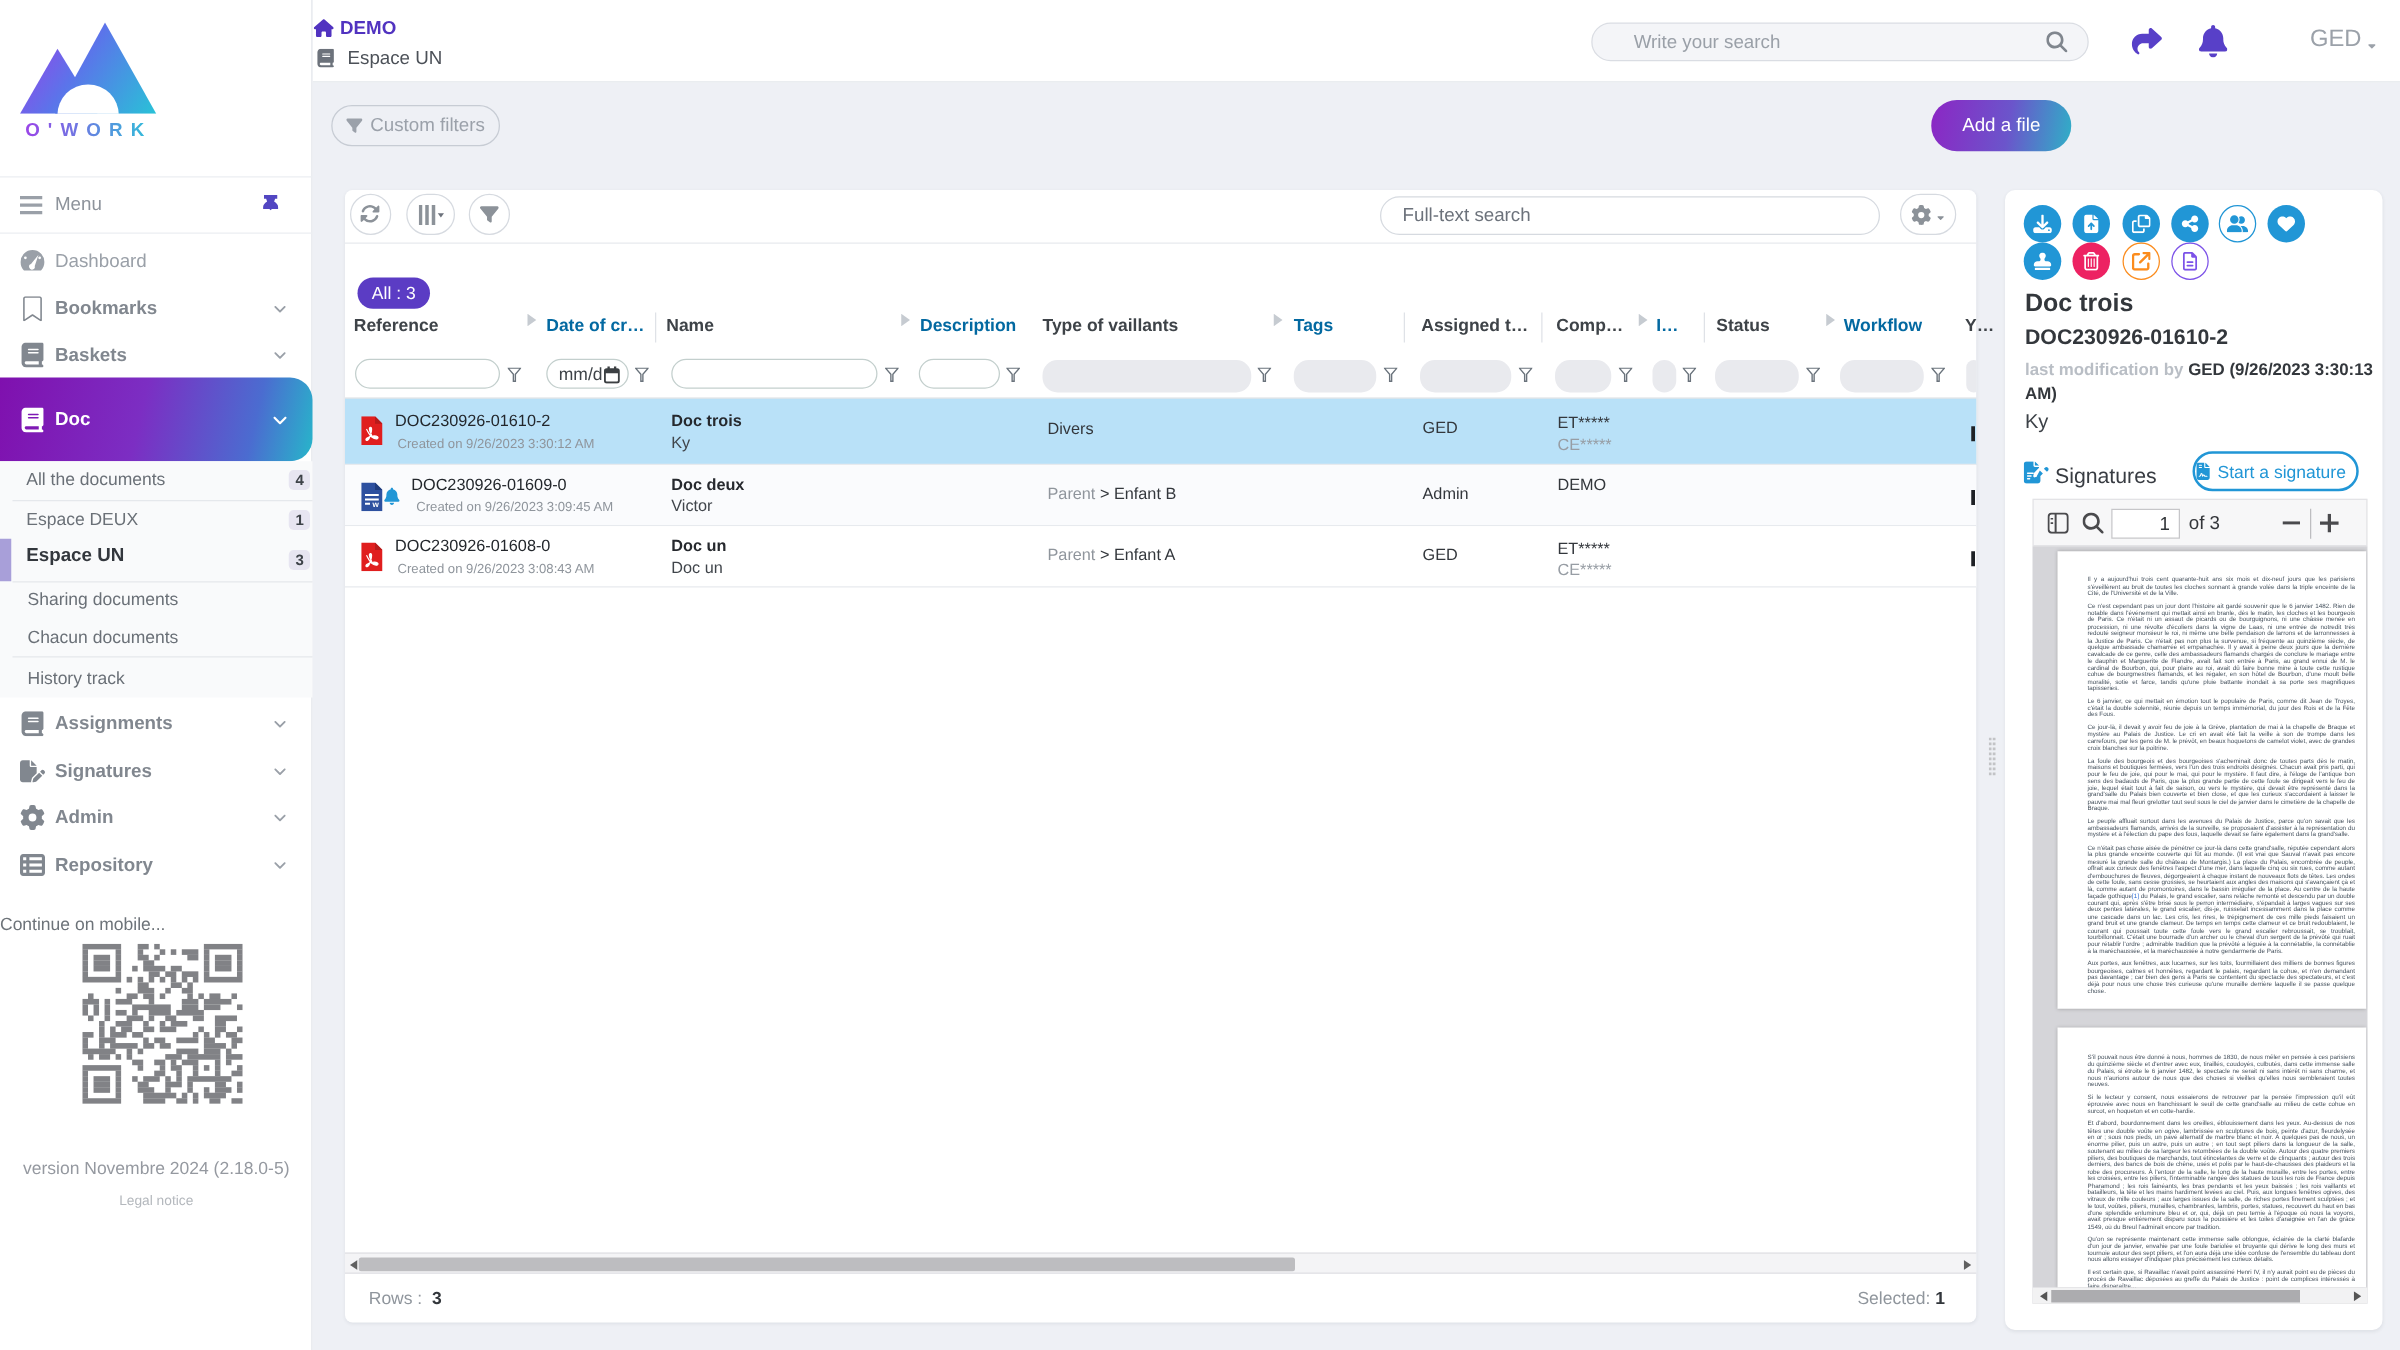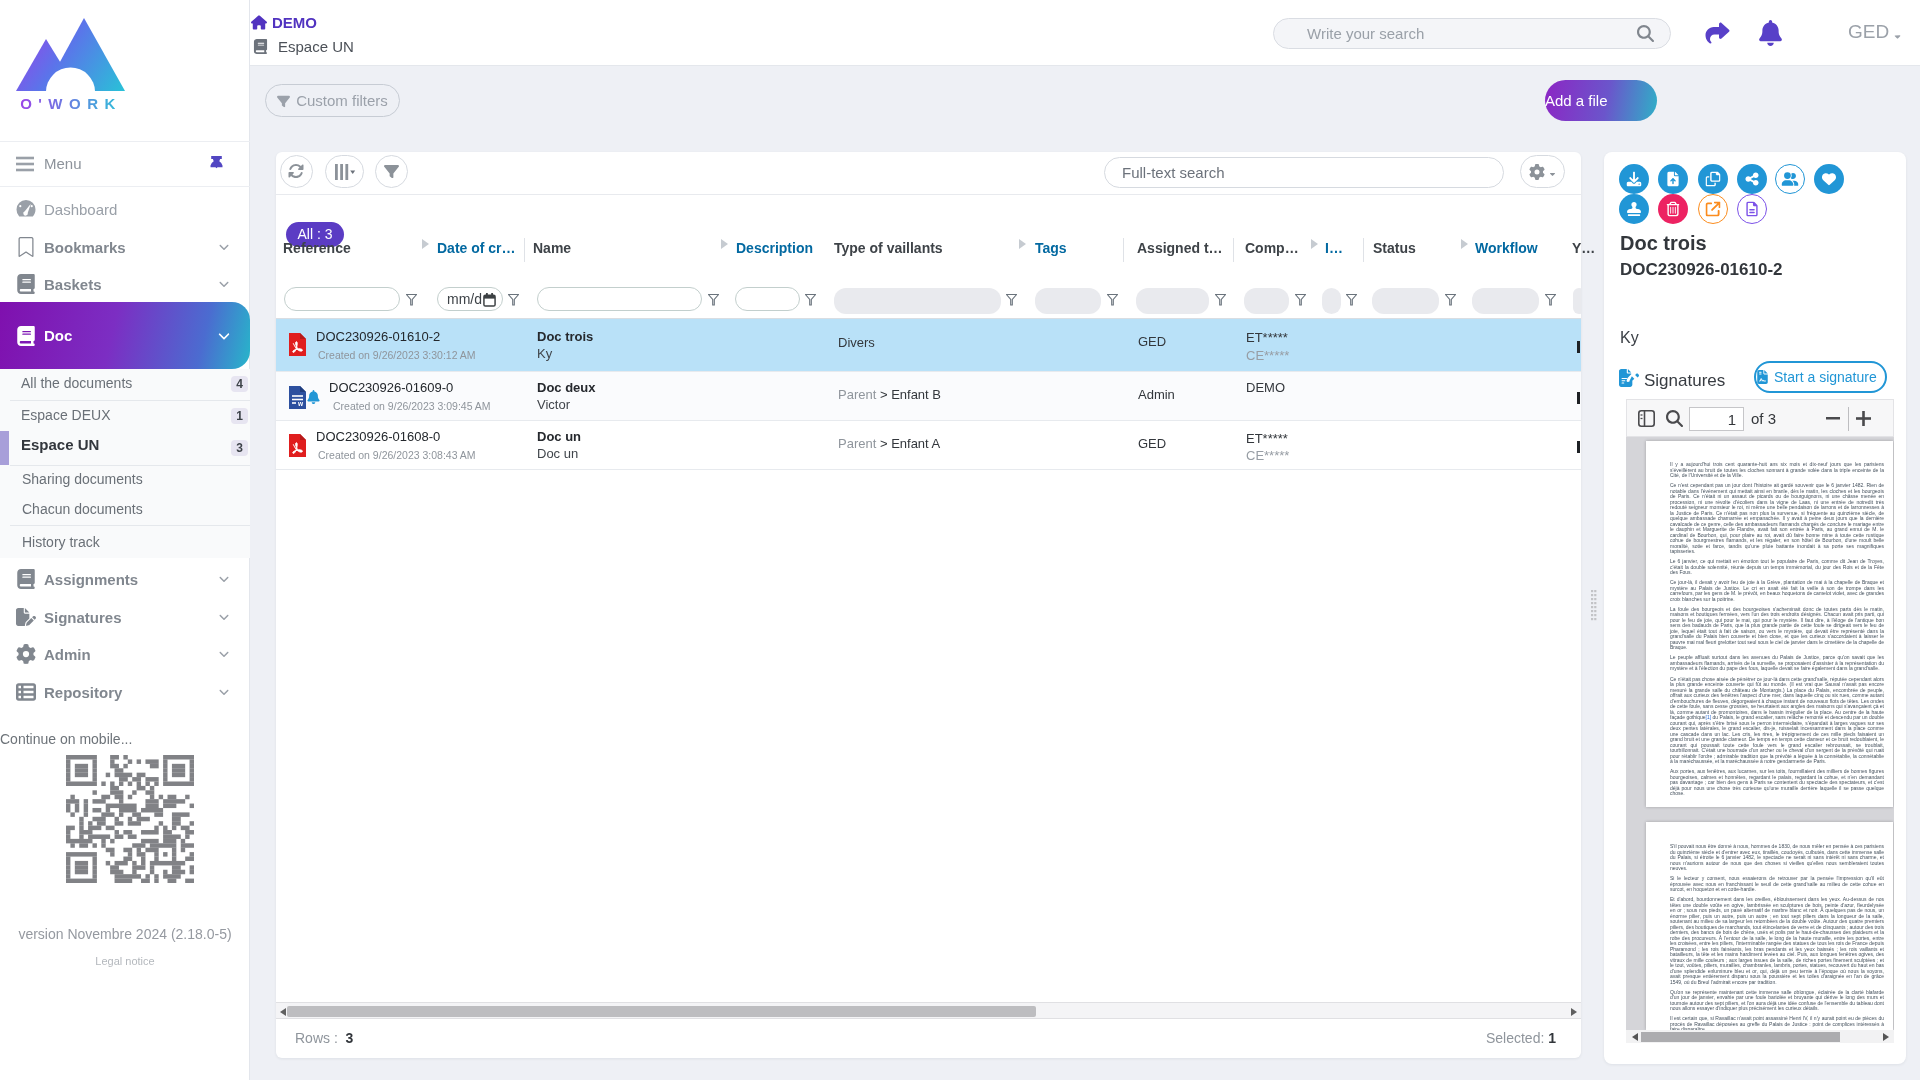"Add a file" .gbtn { text-align: left -> center }
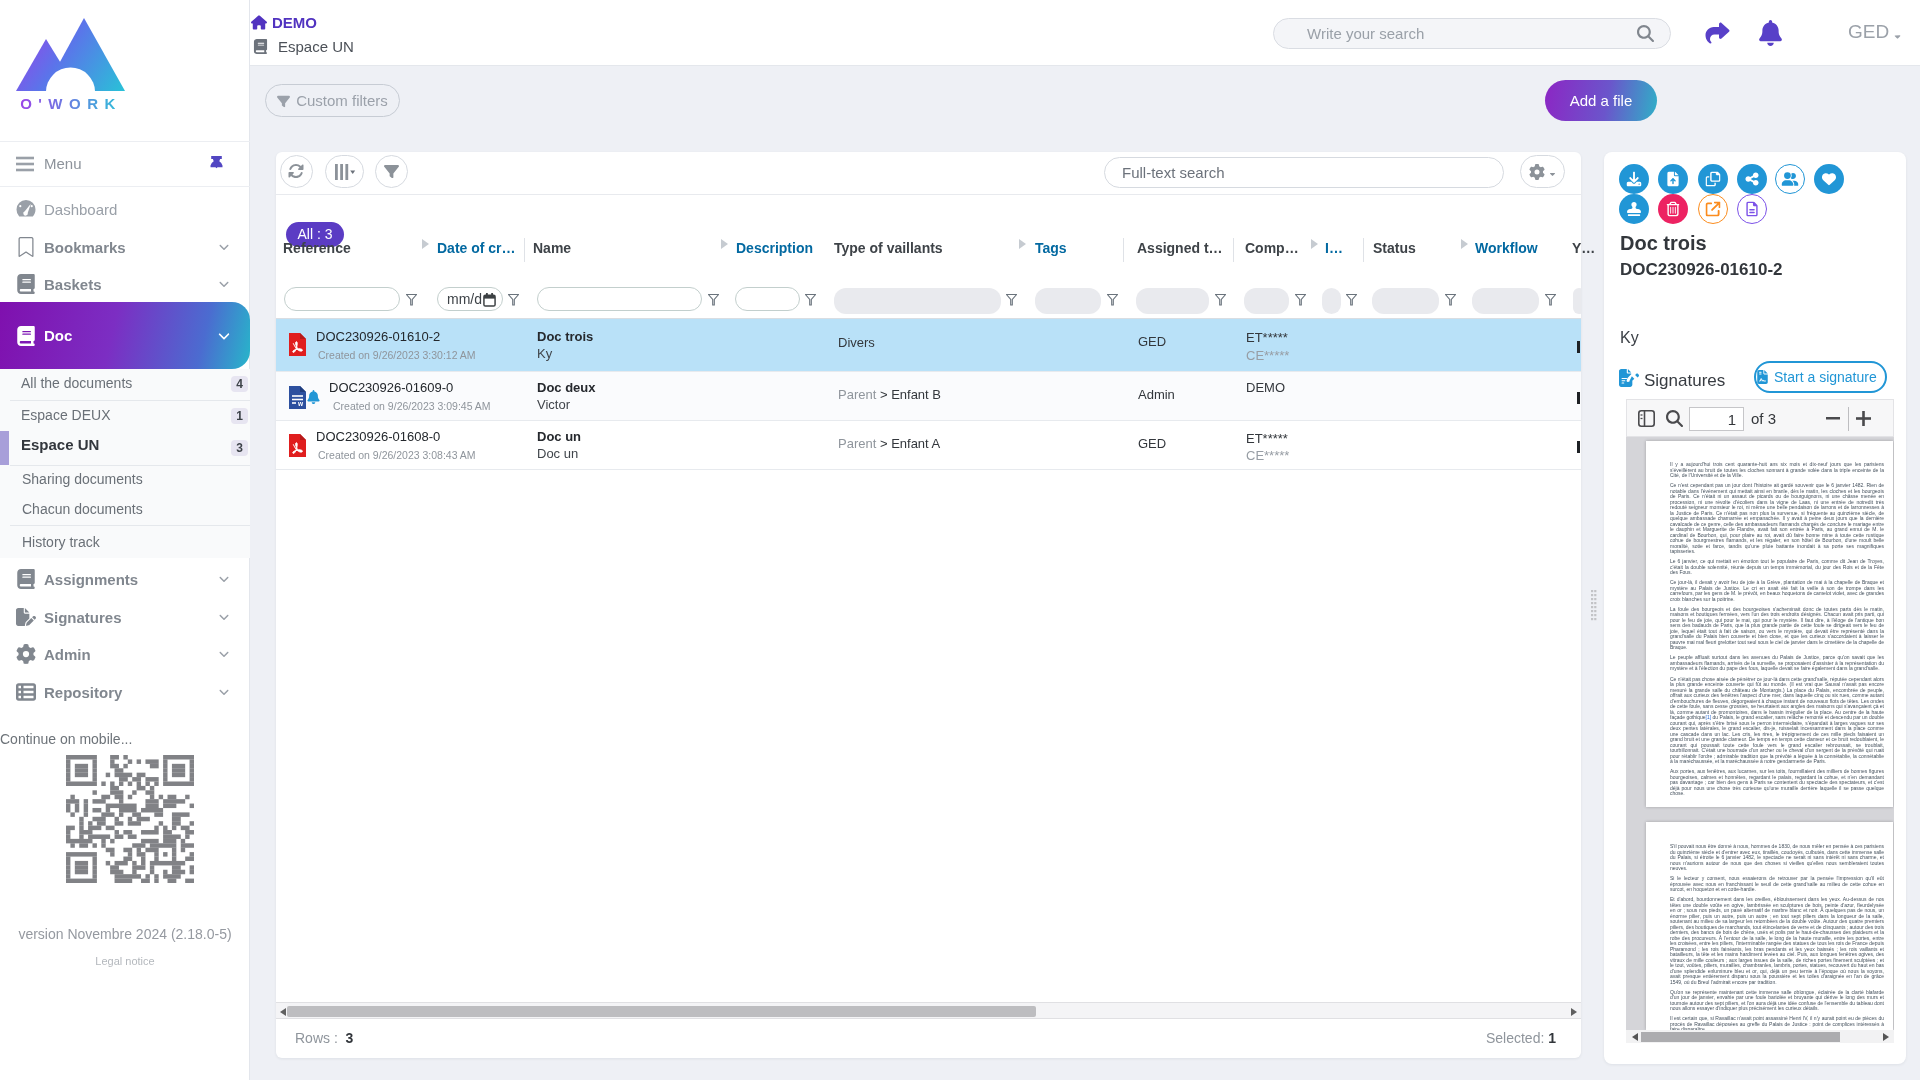"Reference" div.abs { top: 84px -> 96px }
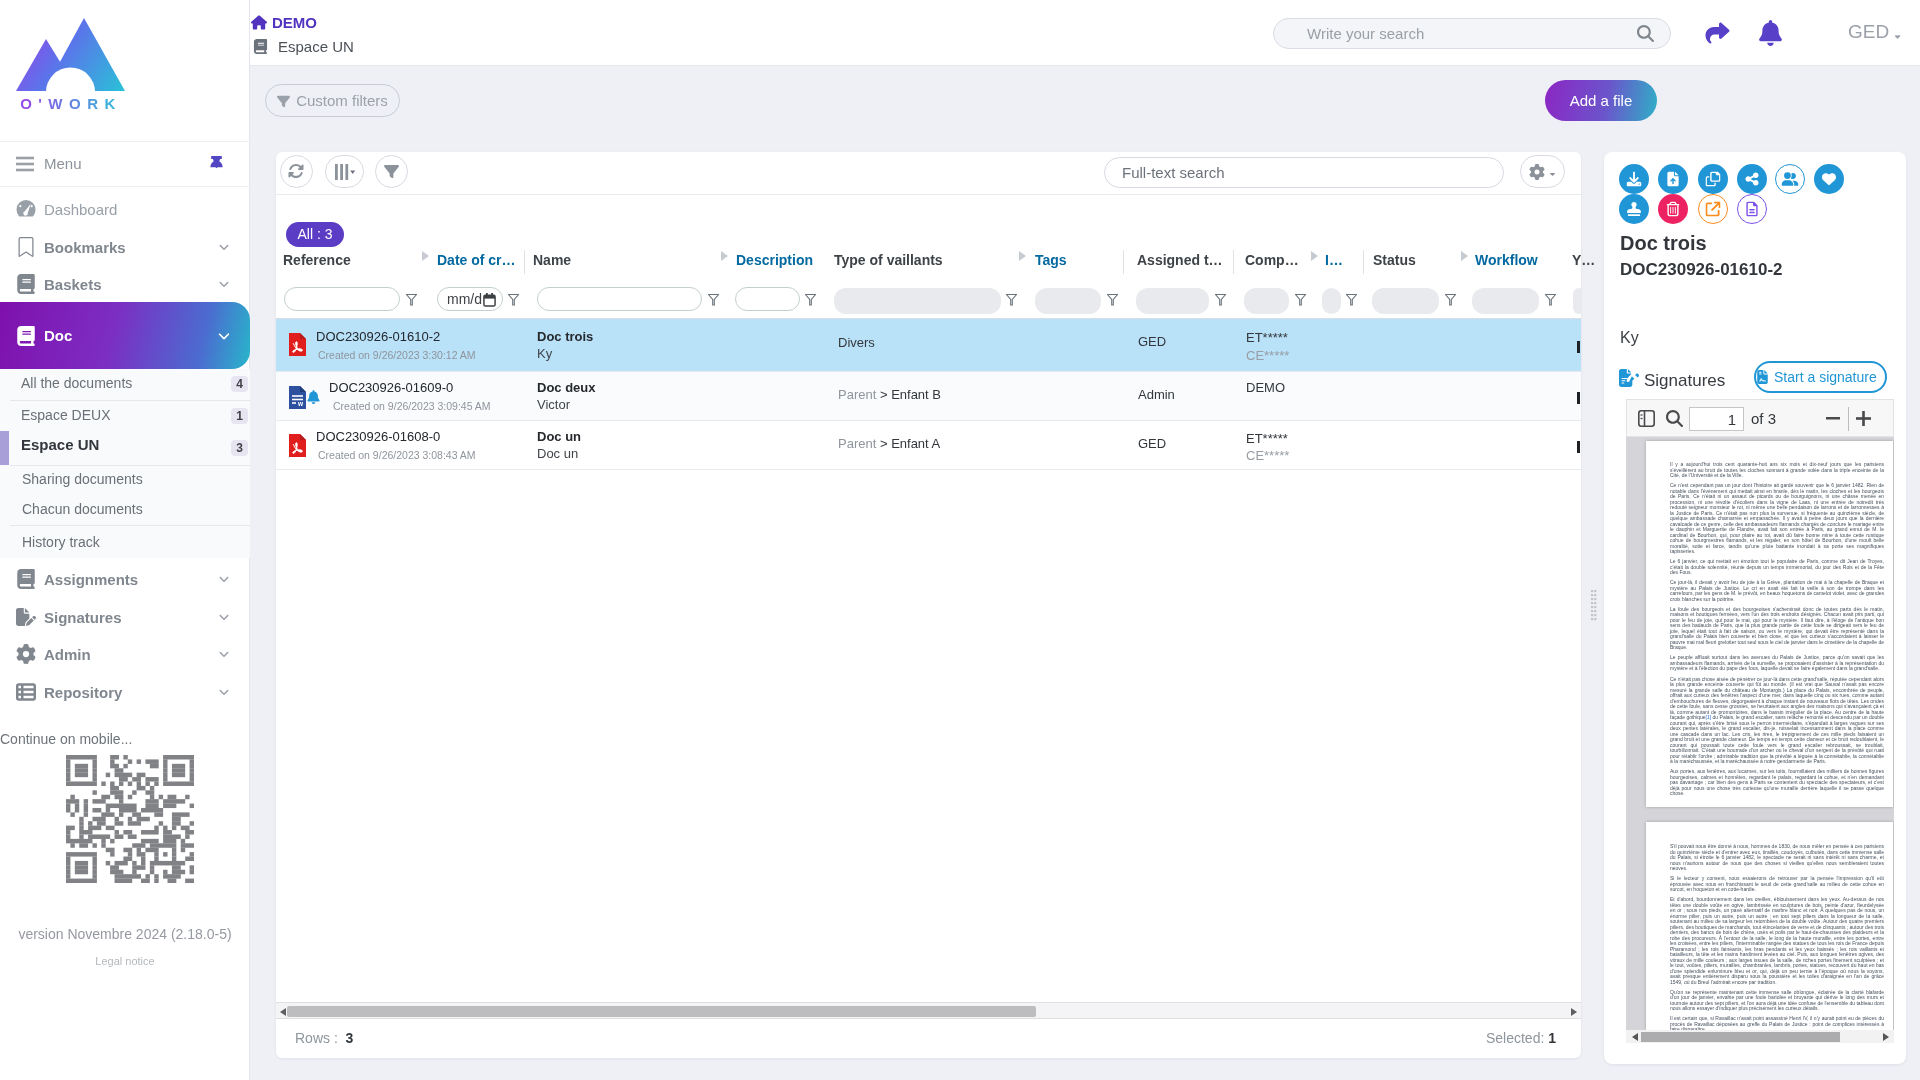"last modification by GED (9/26/2023" div.abs { html: none -> <div><span><span>last modification by </span>GED (9/26/2023 3:30:13</span><br>AM)</div> }
